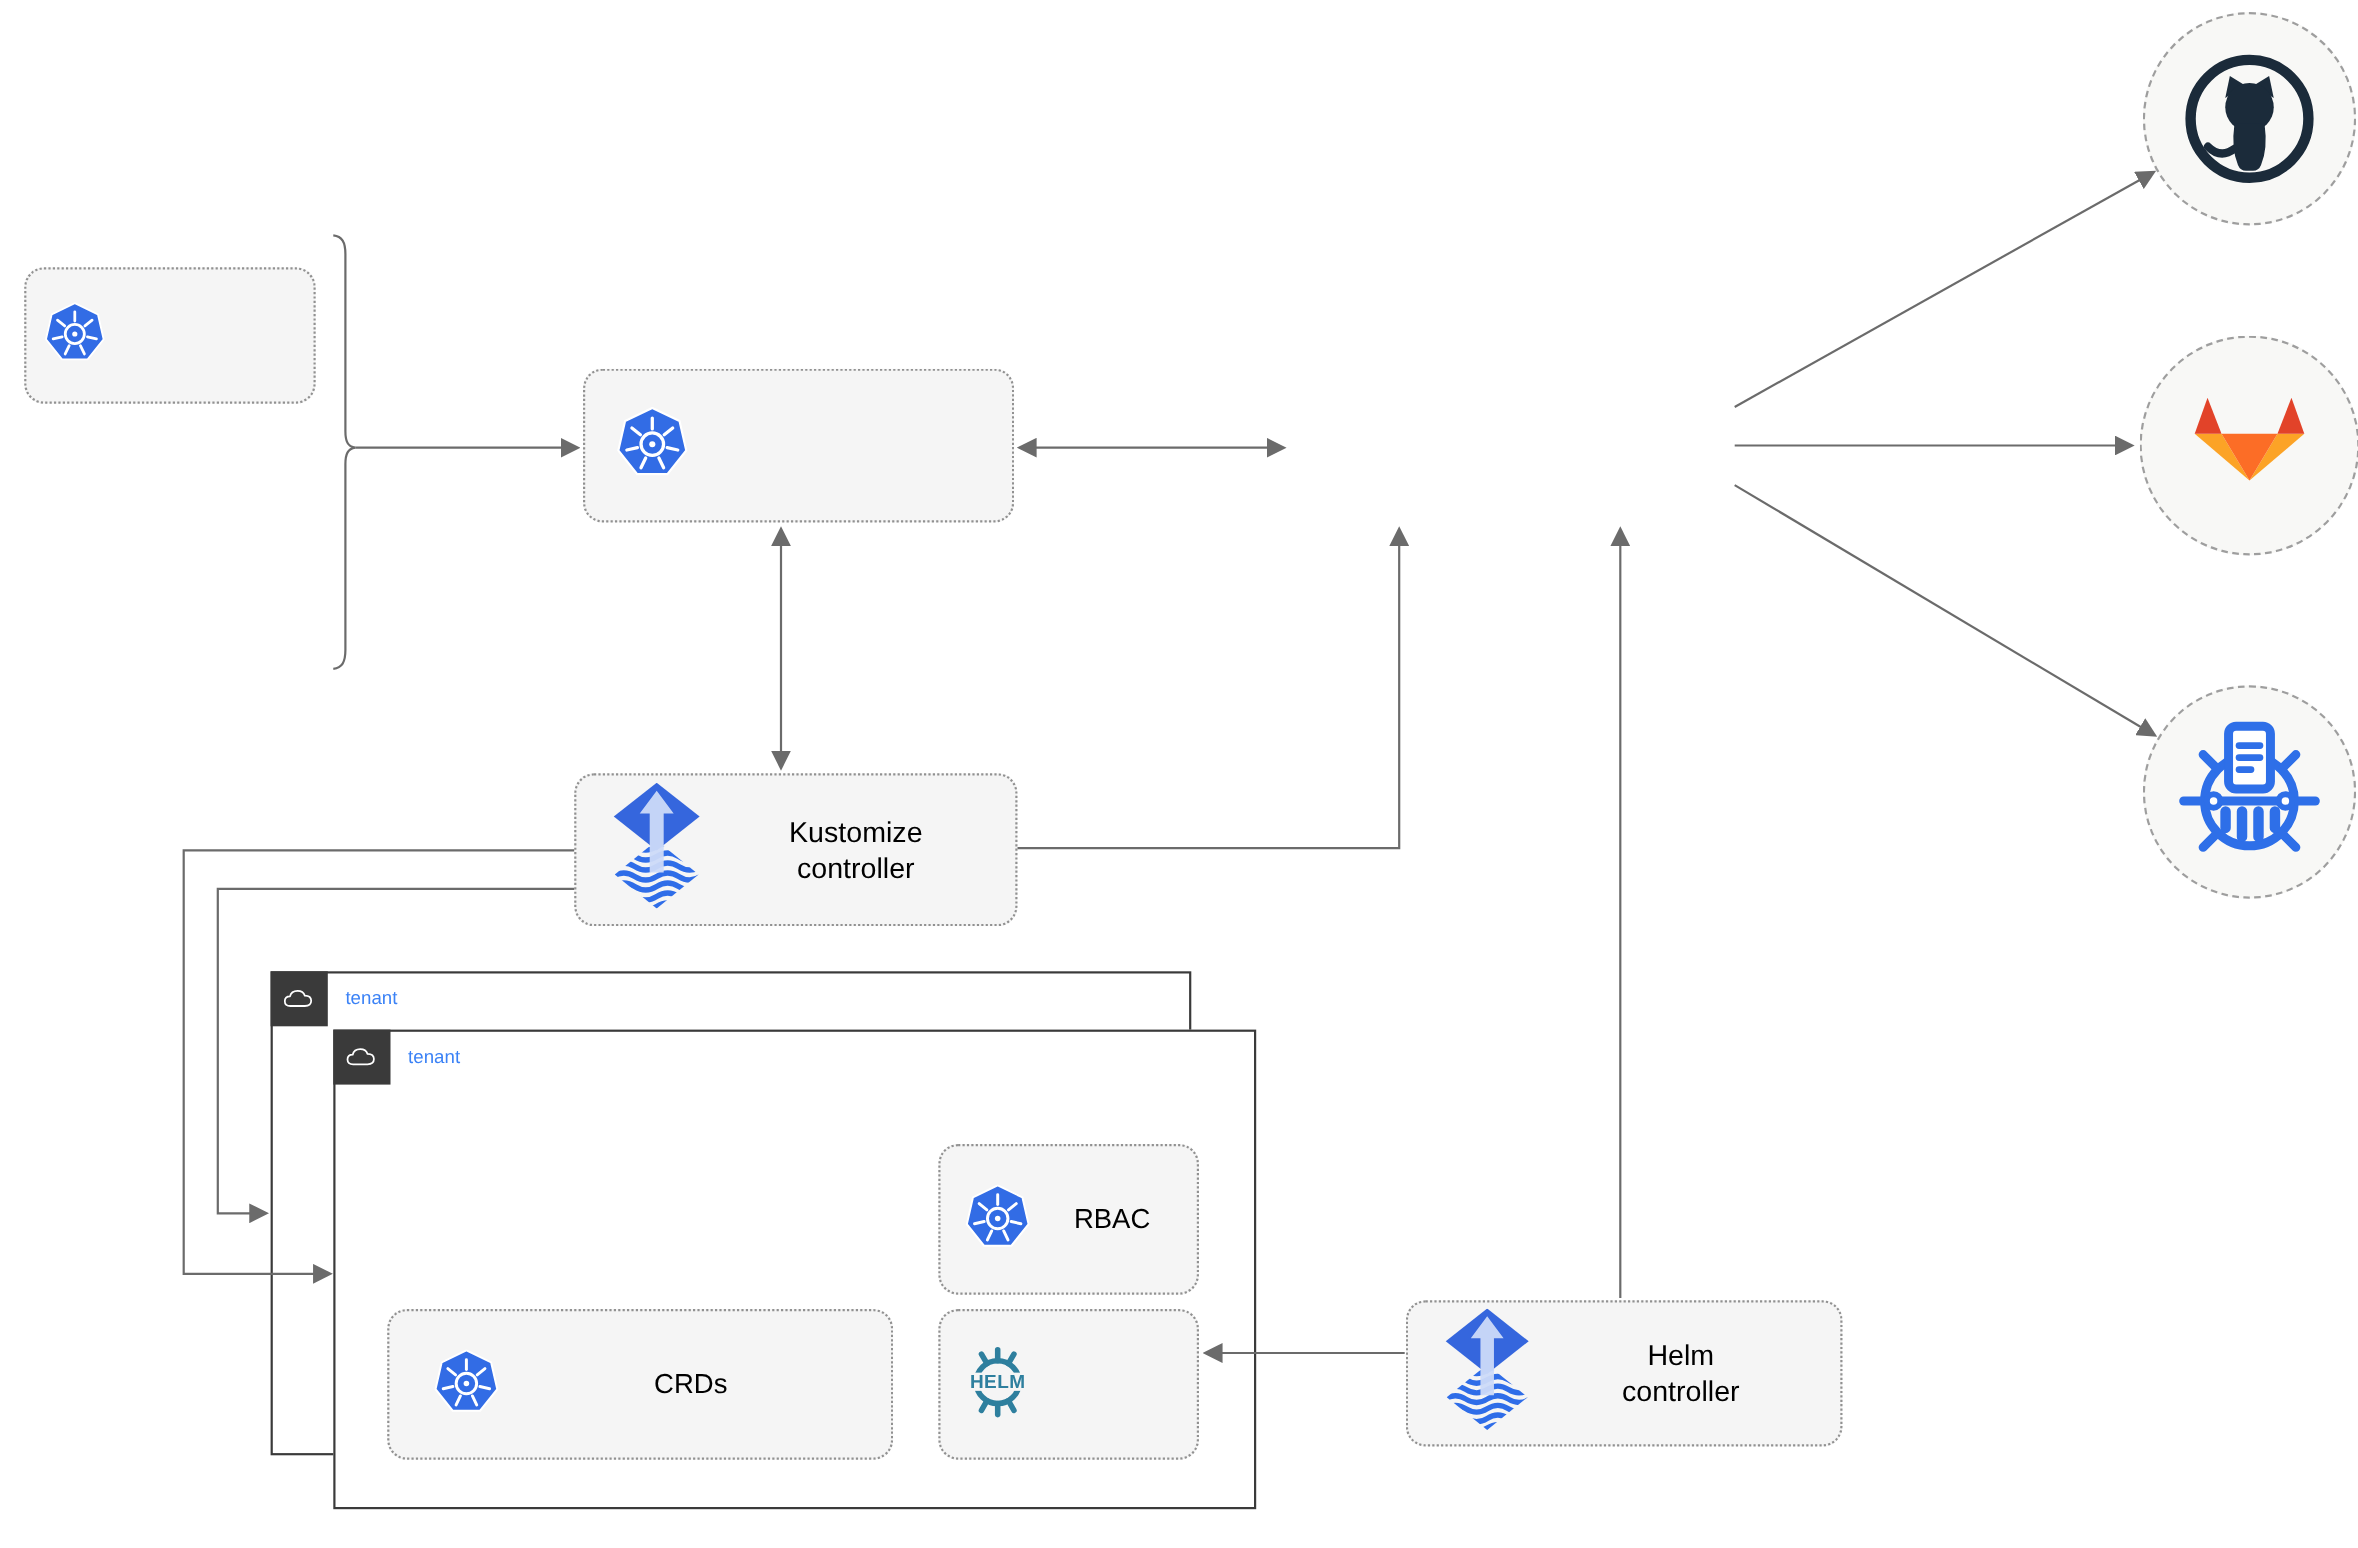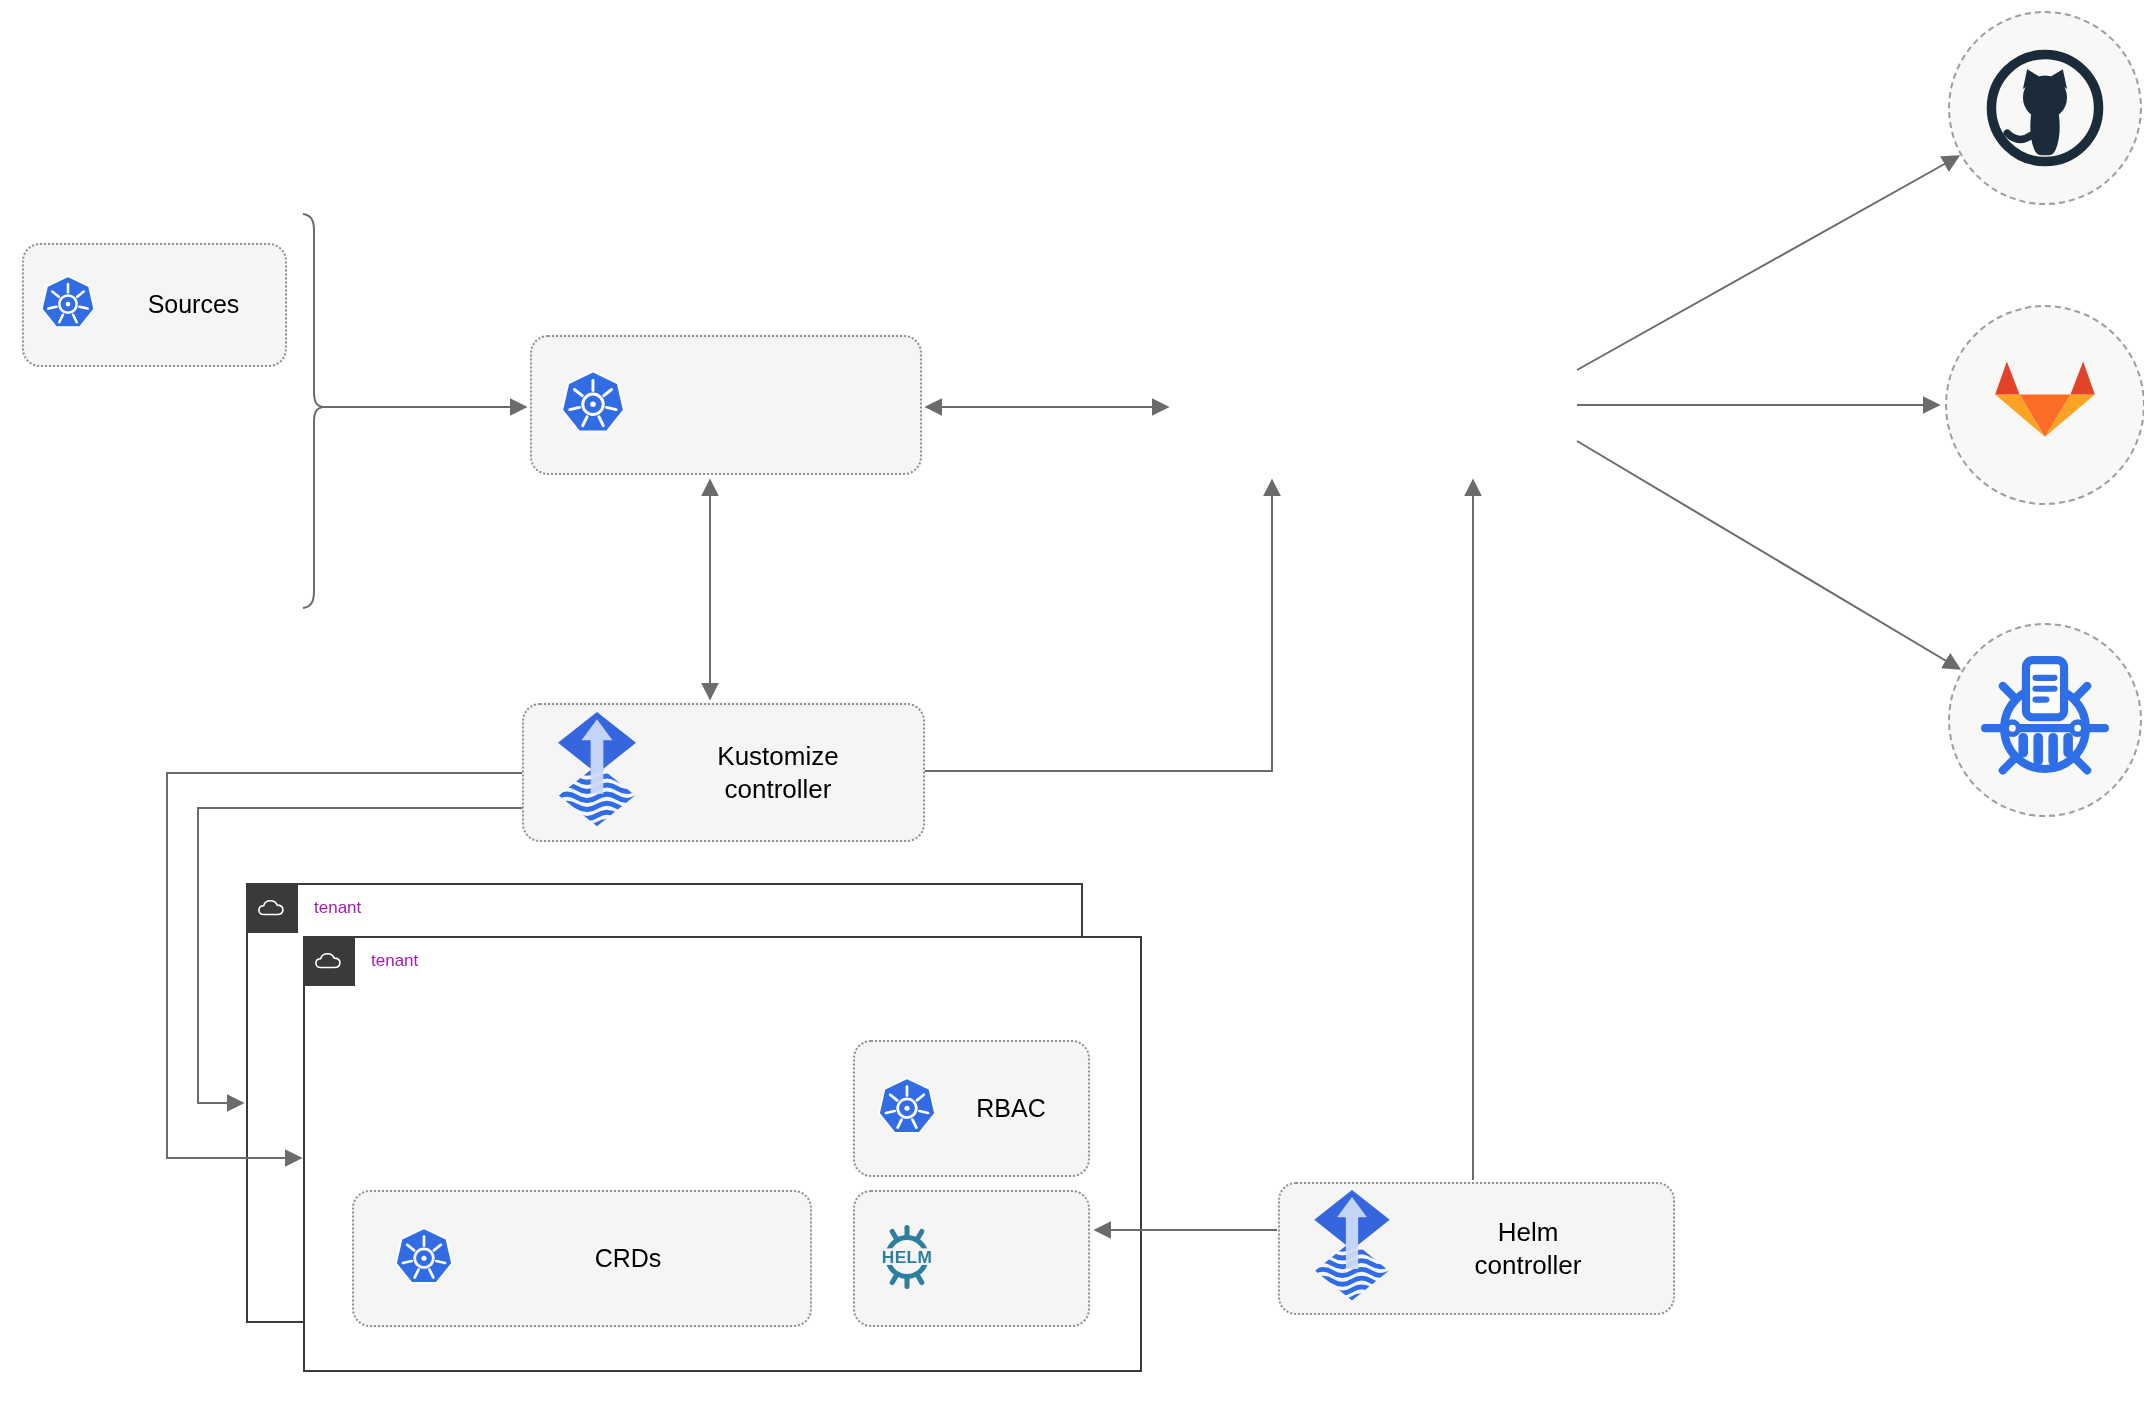"Sources" span.lbl { html: <span>Sources</span> -> none }
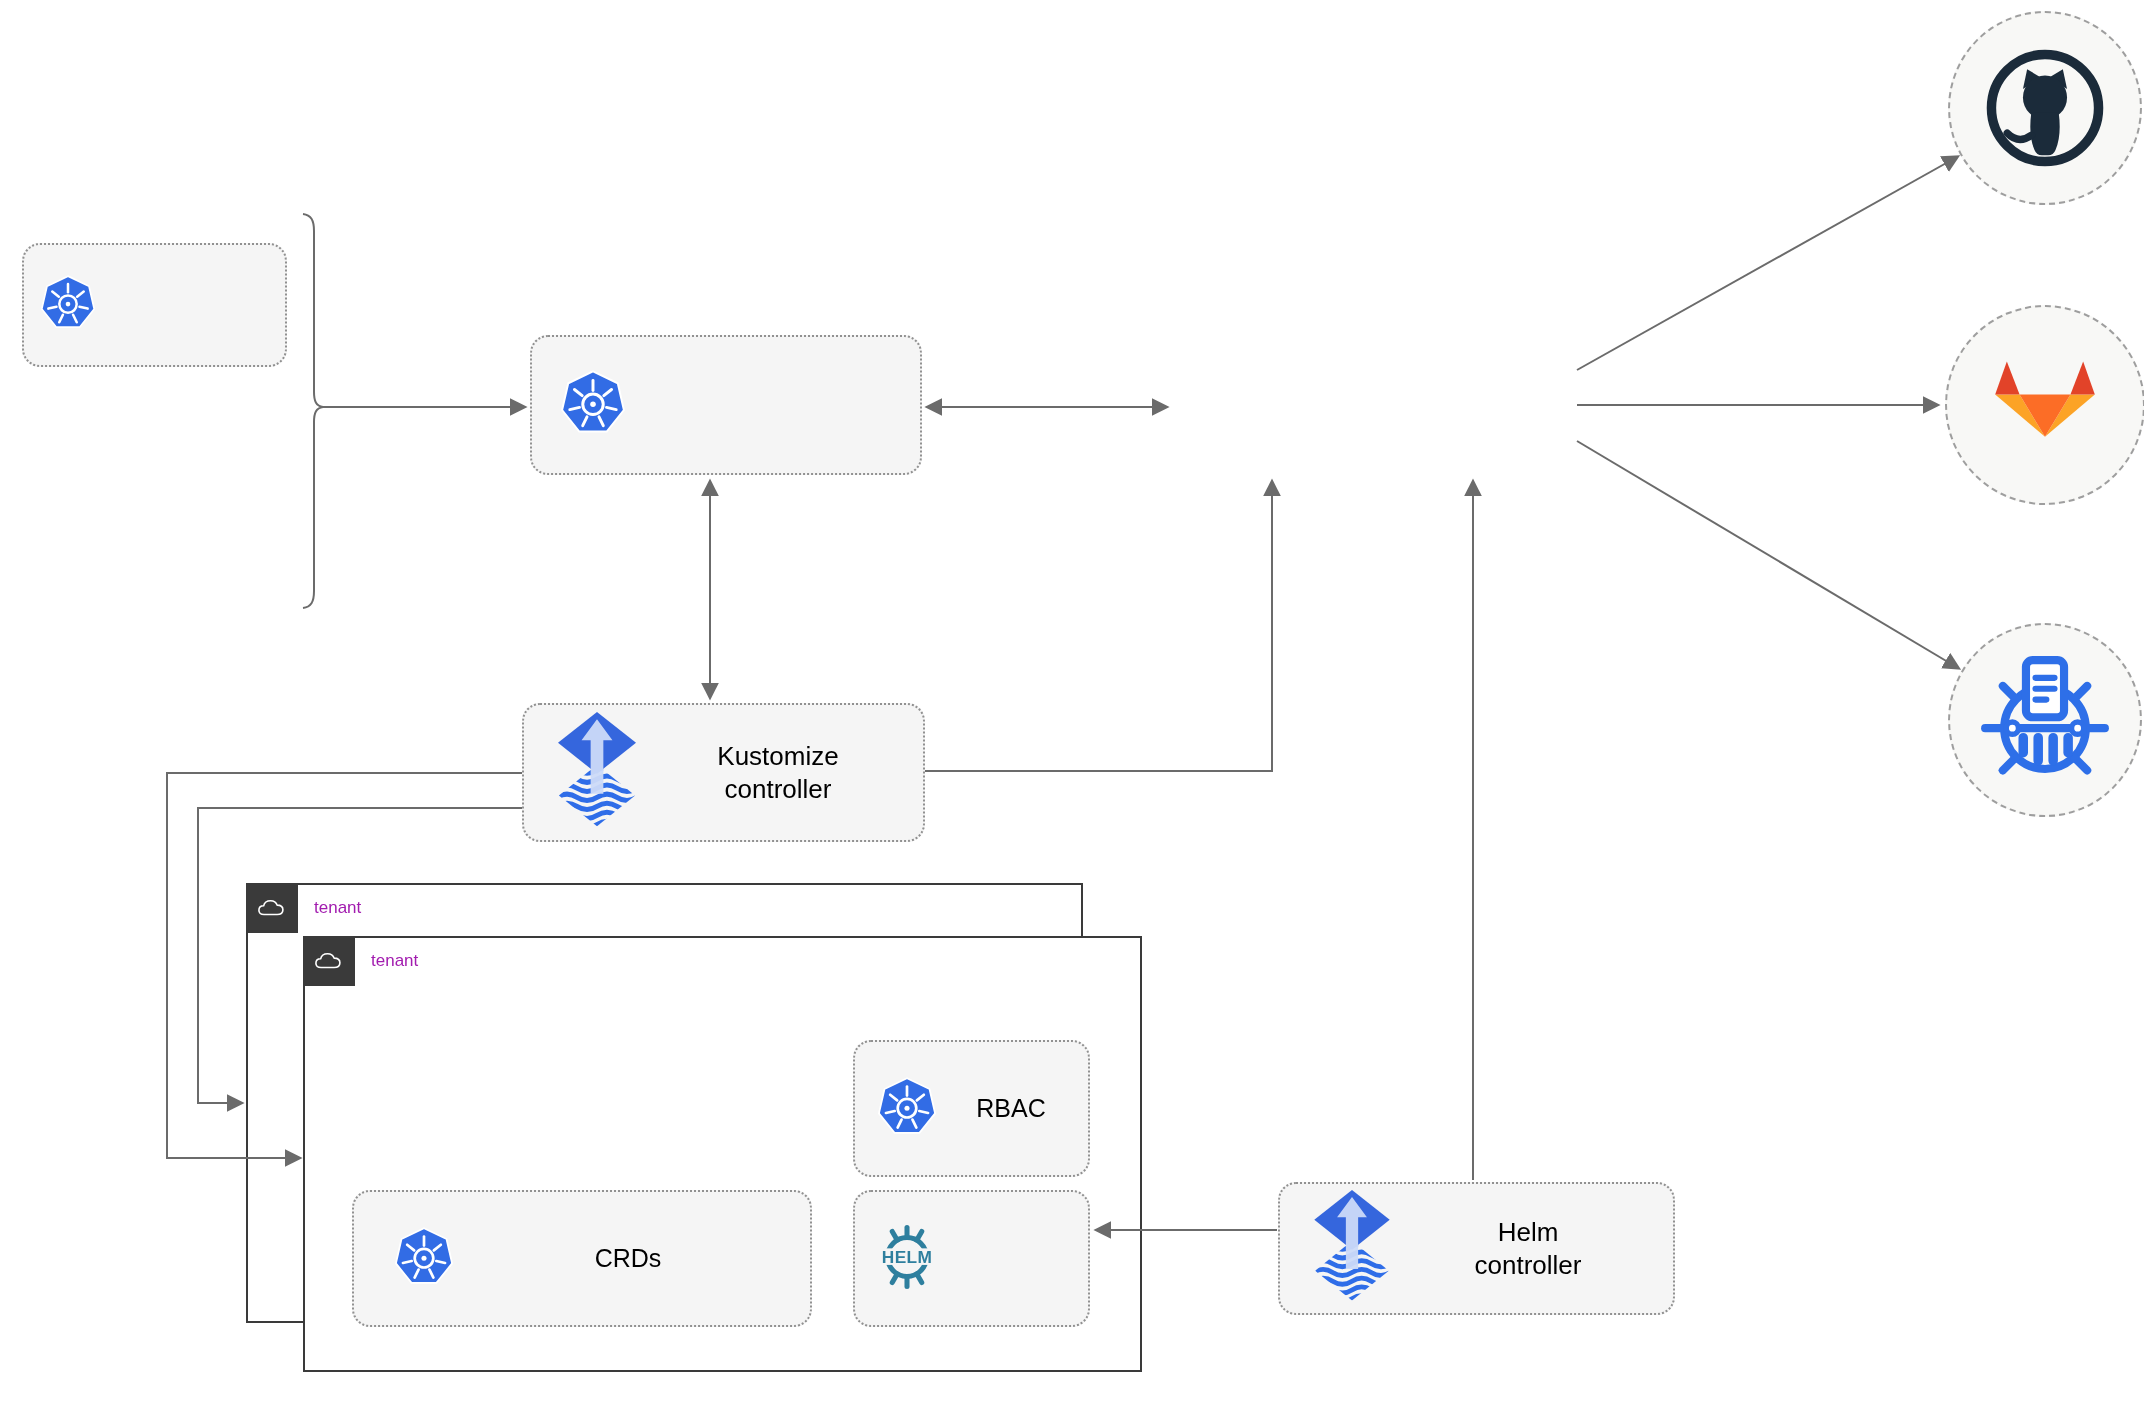"tenant" .tenant .tlabel { color: #a21caf -> #3b82f6 }
